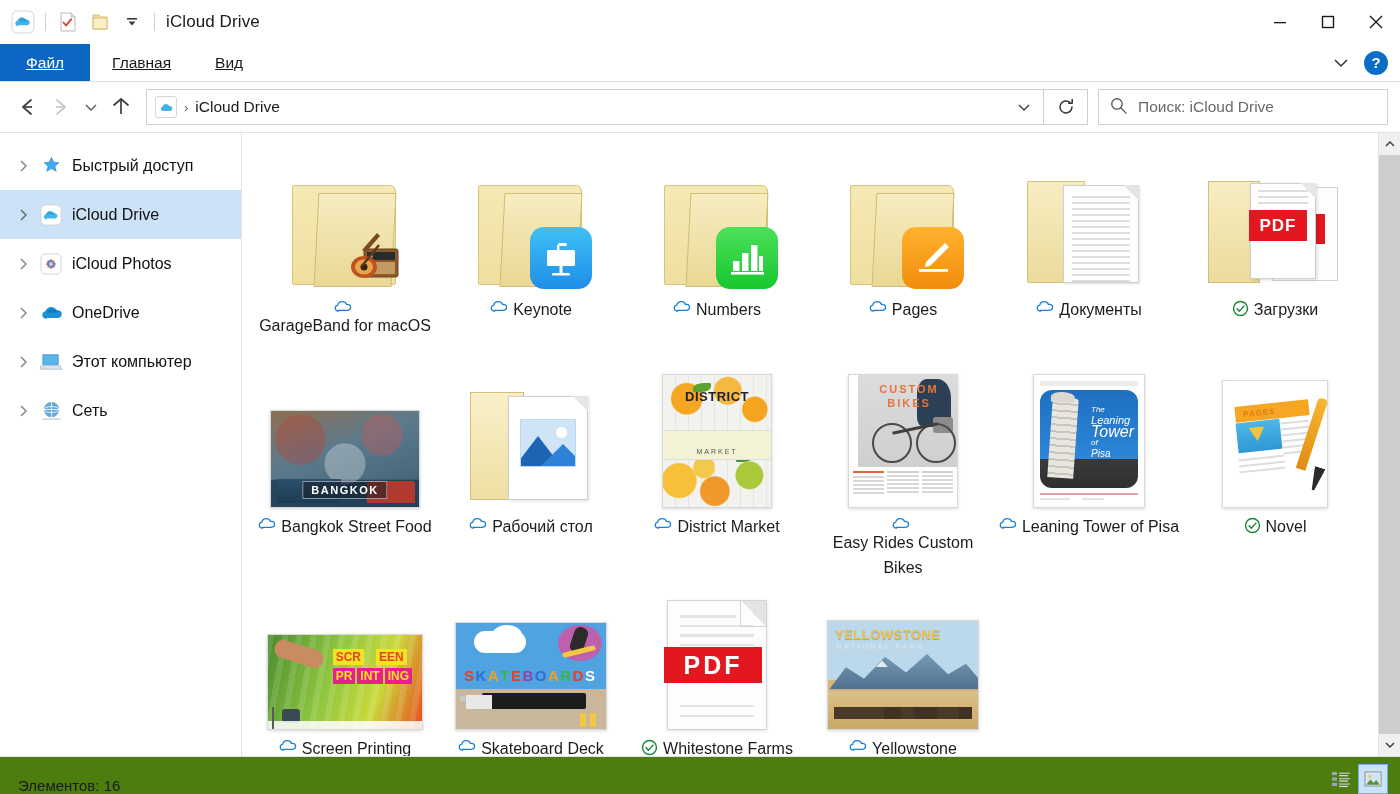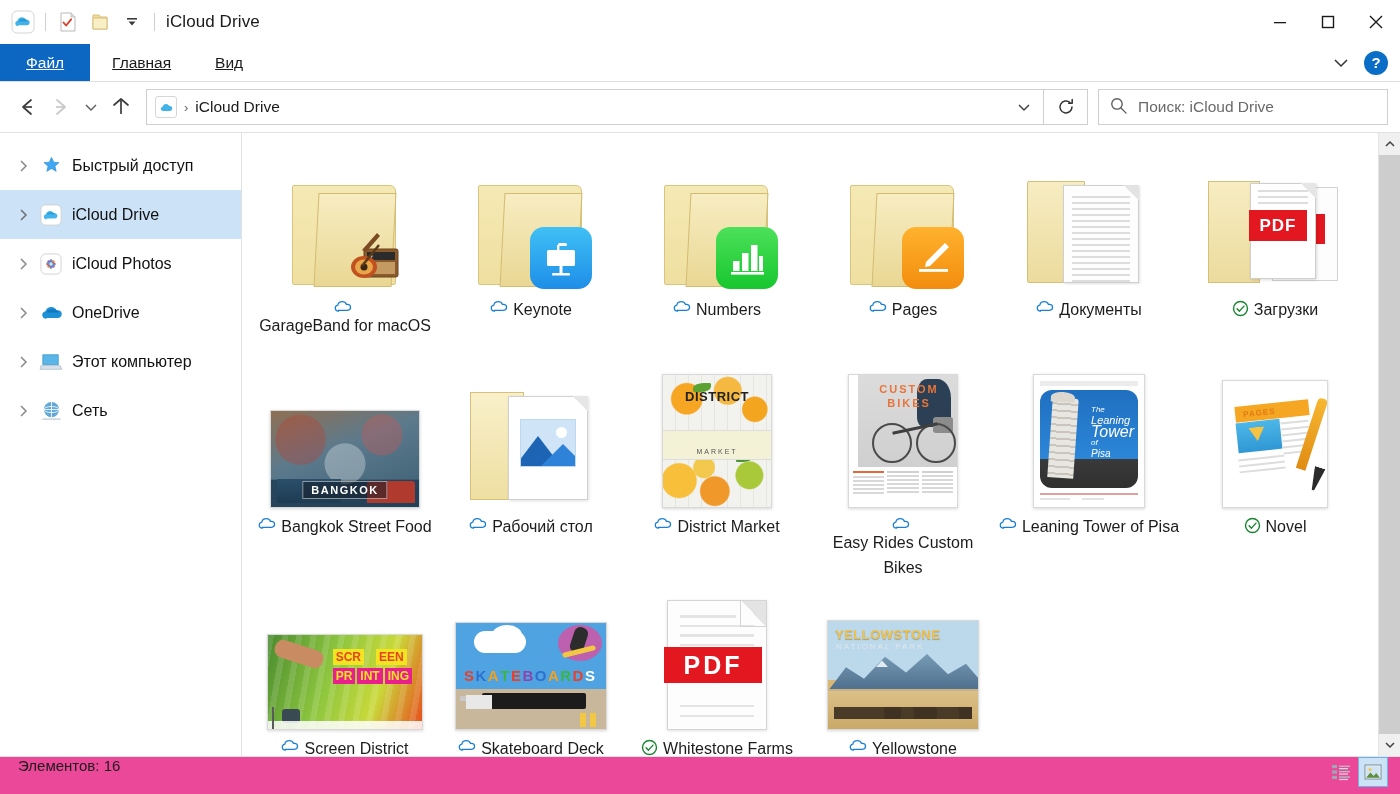"Screen District" span.txt { text: District -> Printing }
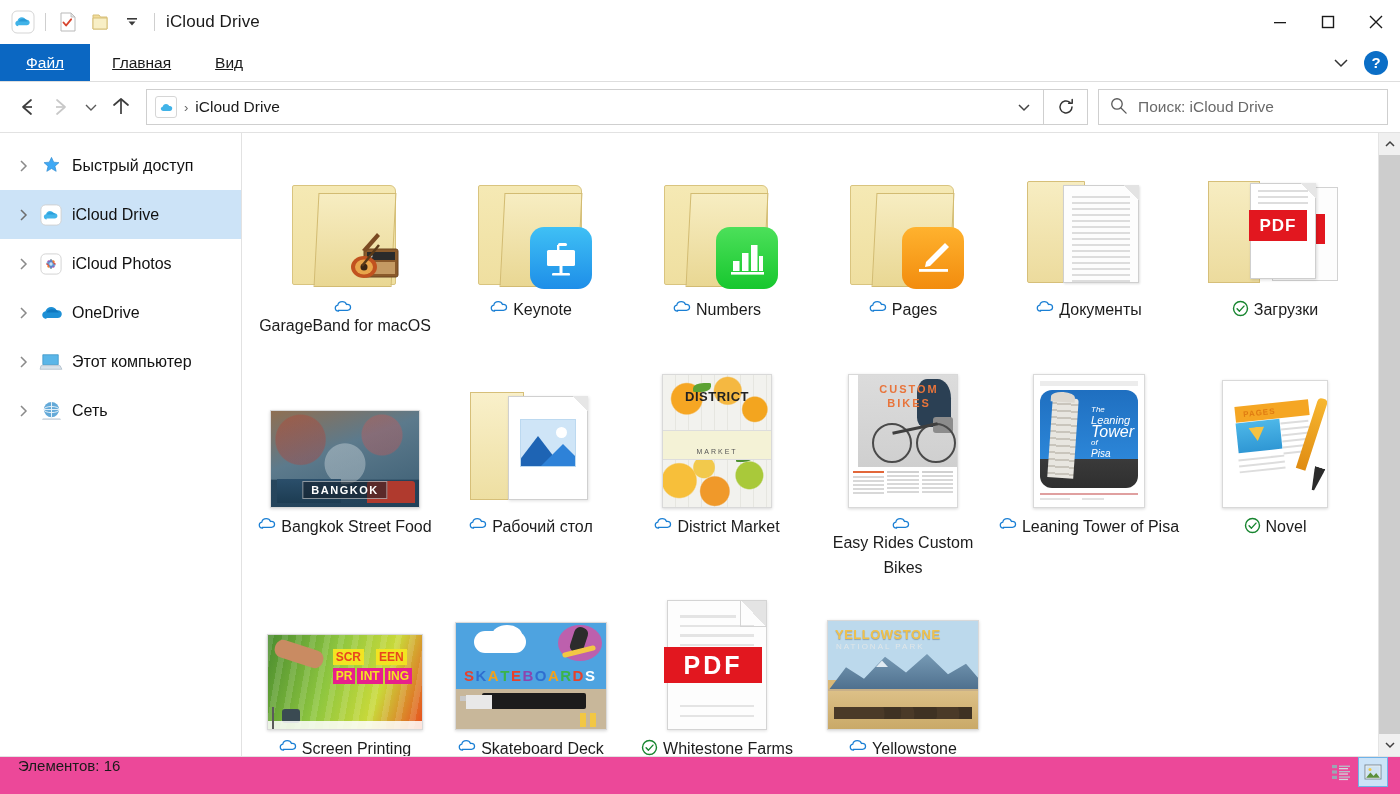"Элементов: 16" .statusbar { align-items: flex-start -> flex-end; background: #ec4899 -> #4d7c0f }
